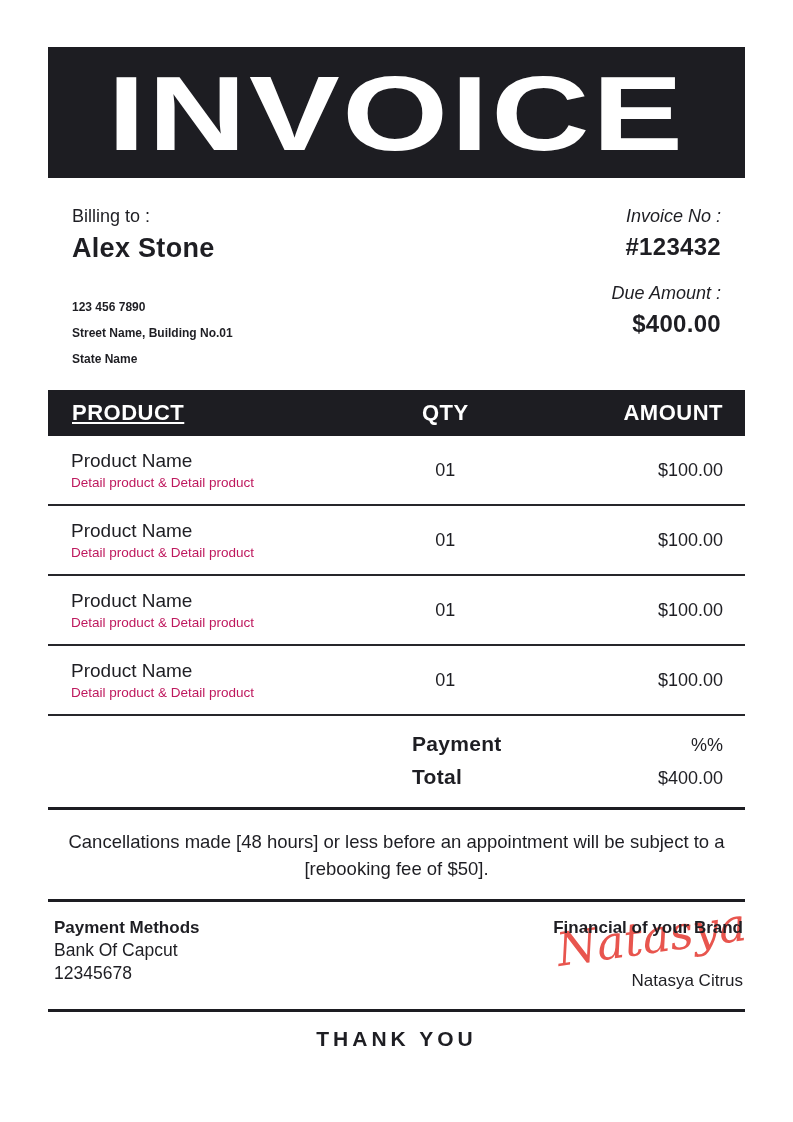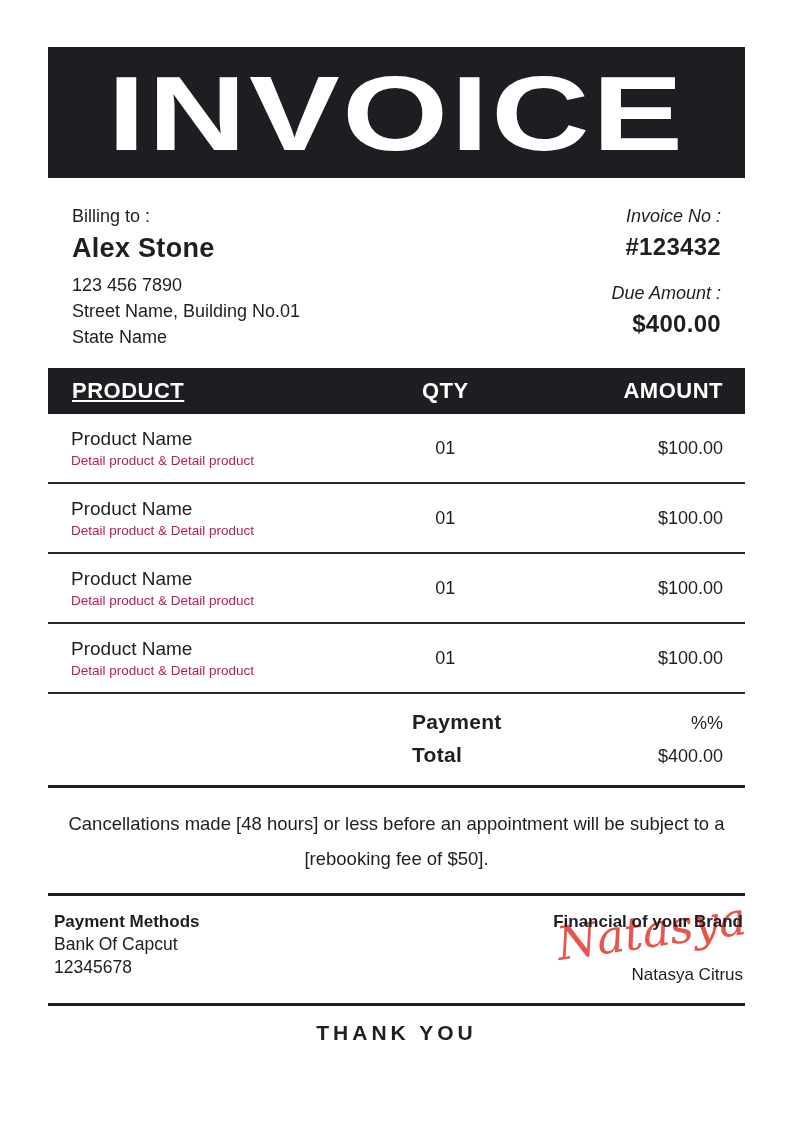"123 456 7890" .billing-contact { font-size: 18px -> 12px; font-weight: none -> bold; margin-top: 8px -> 30px }
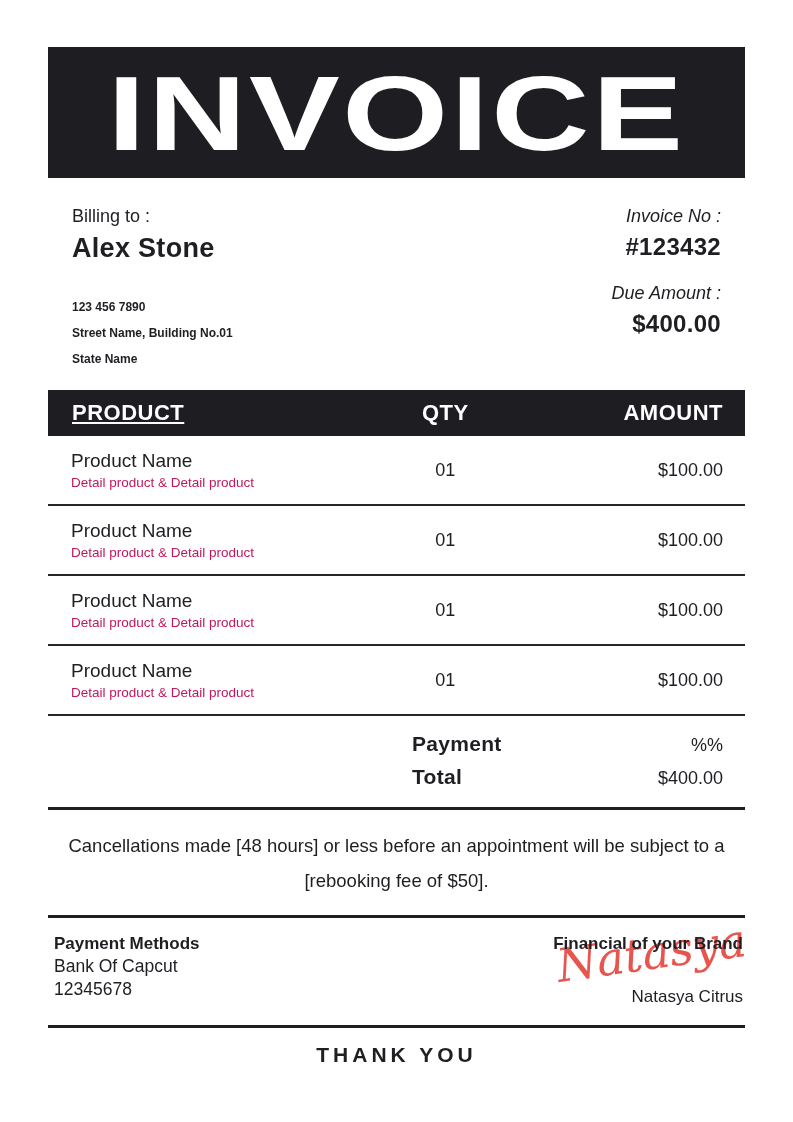"Cancellations made [48 hours] or" .terms-body { line-height: 35px -> 27px }
